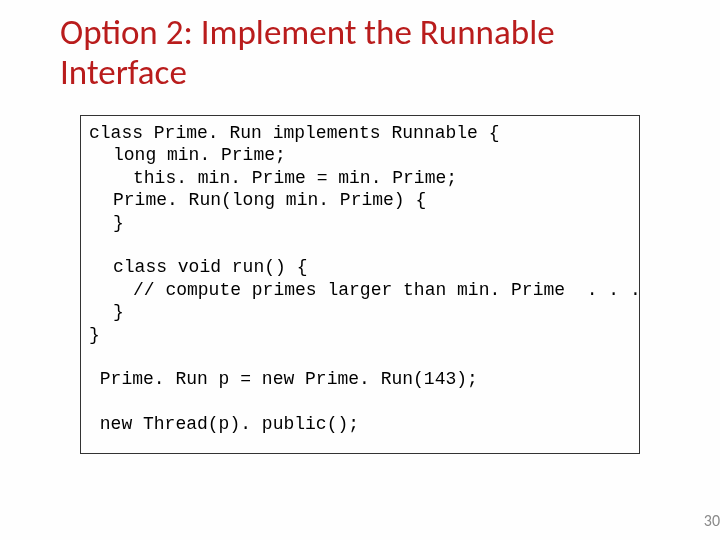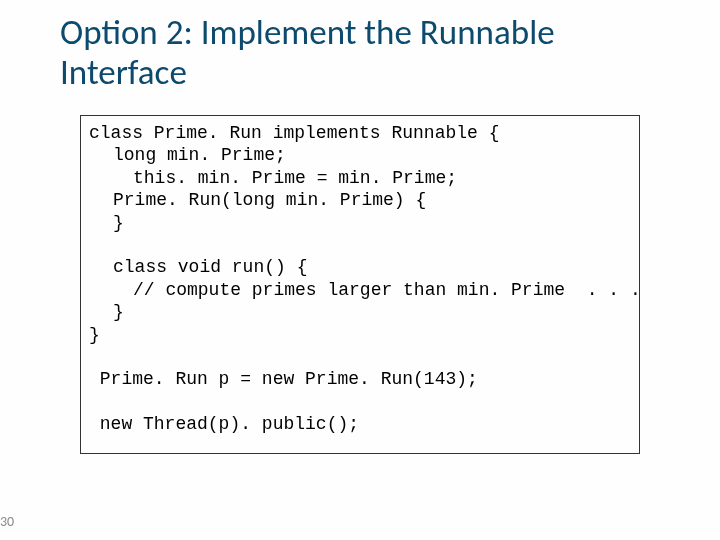"Option 2: Implement the Runnable" .title { color: #0c4a6e -> #b91c1c }
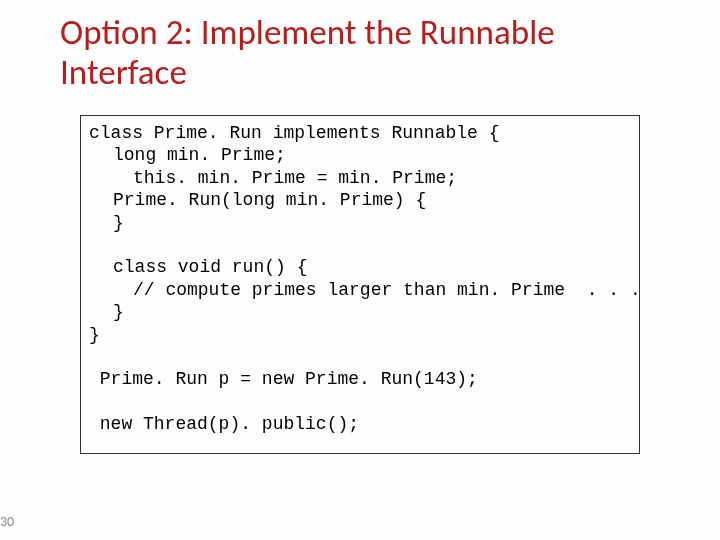"30" .page-num { font-size: 14px -> 16px; text-align: left -> right }
